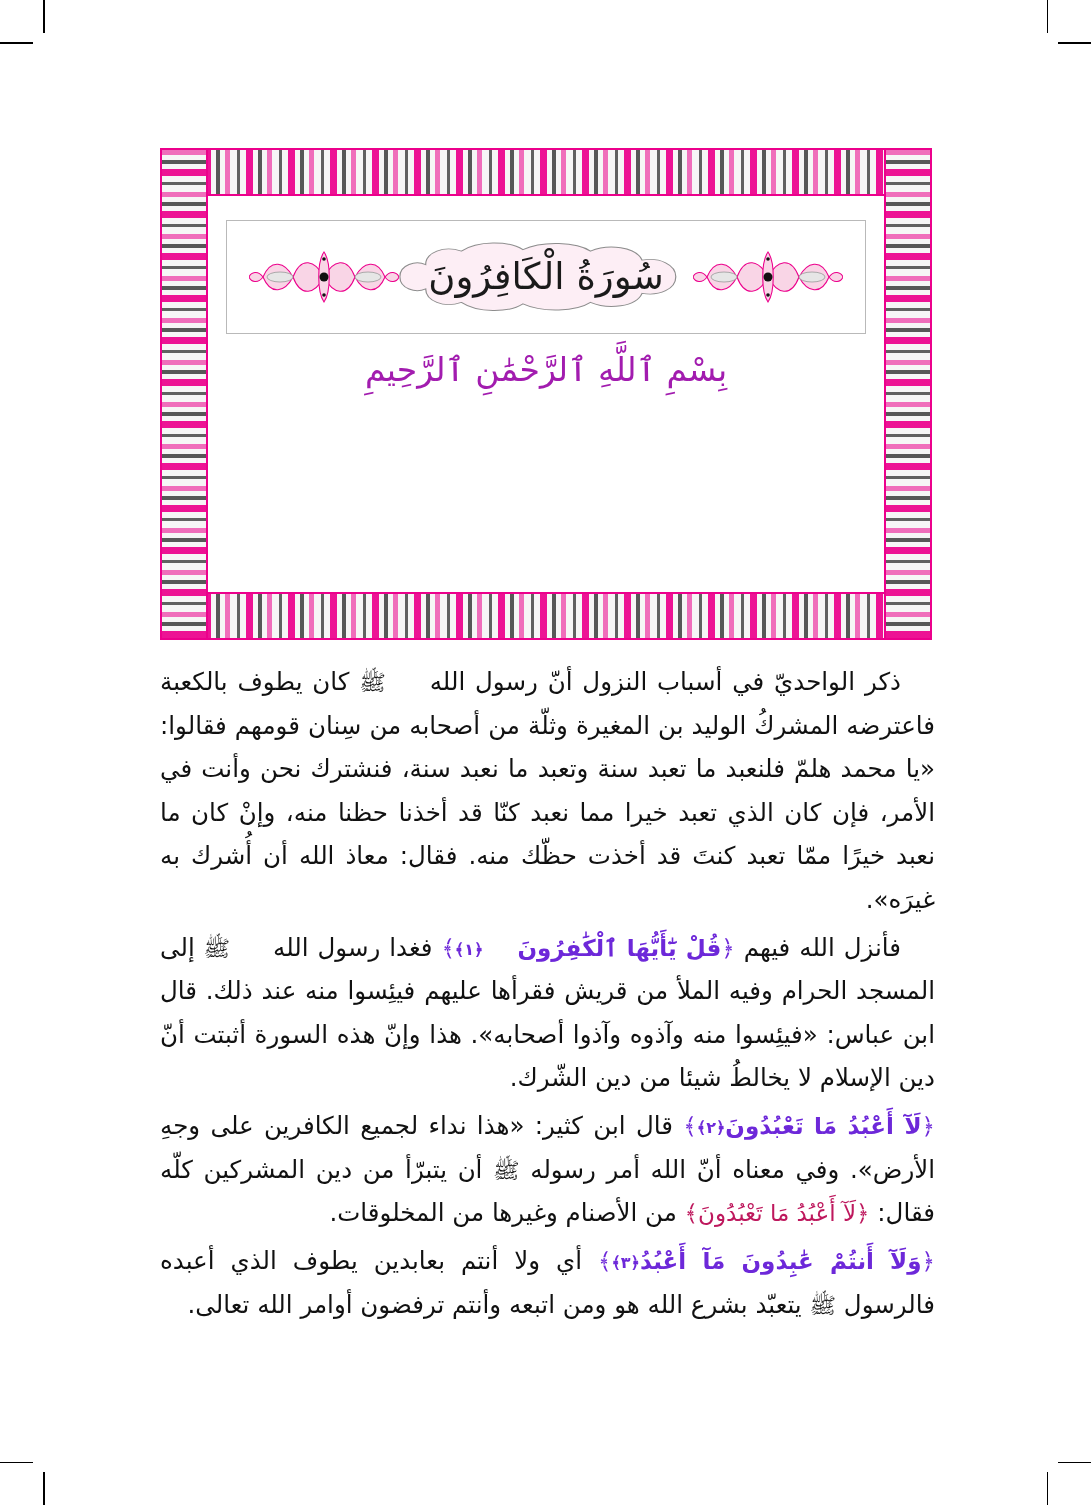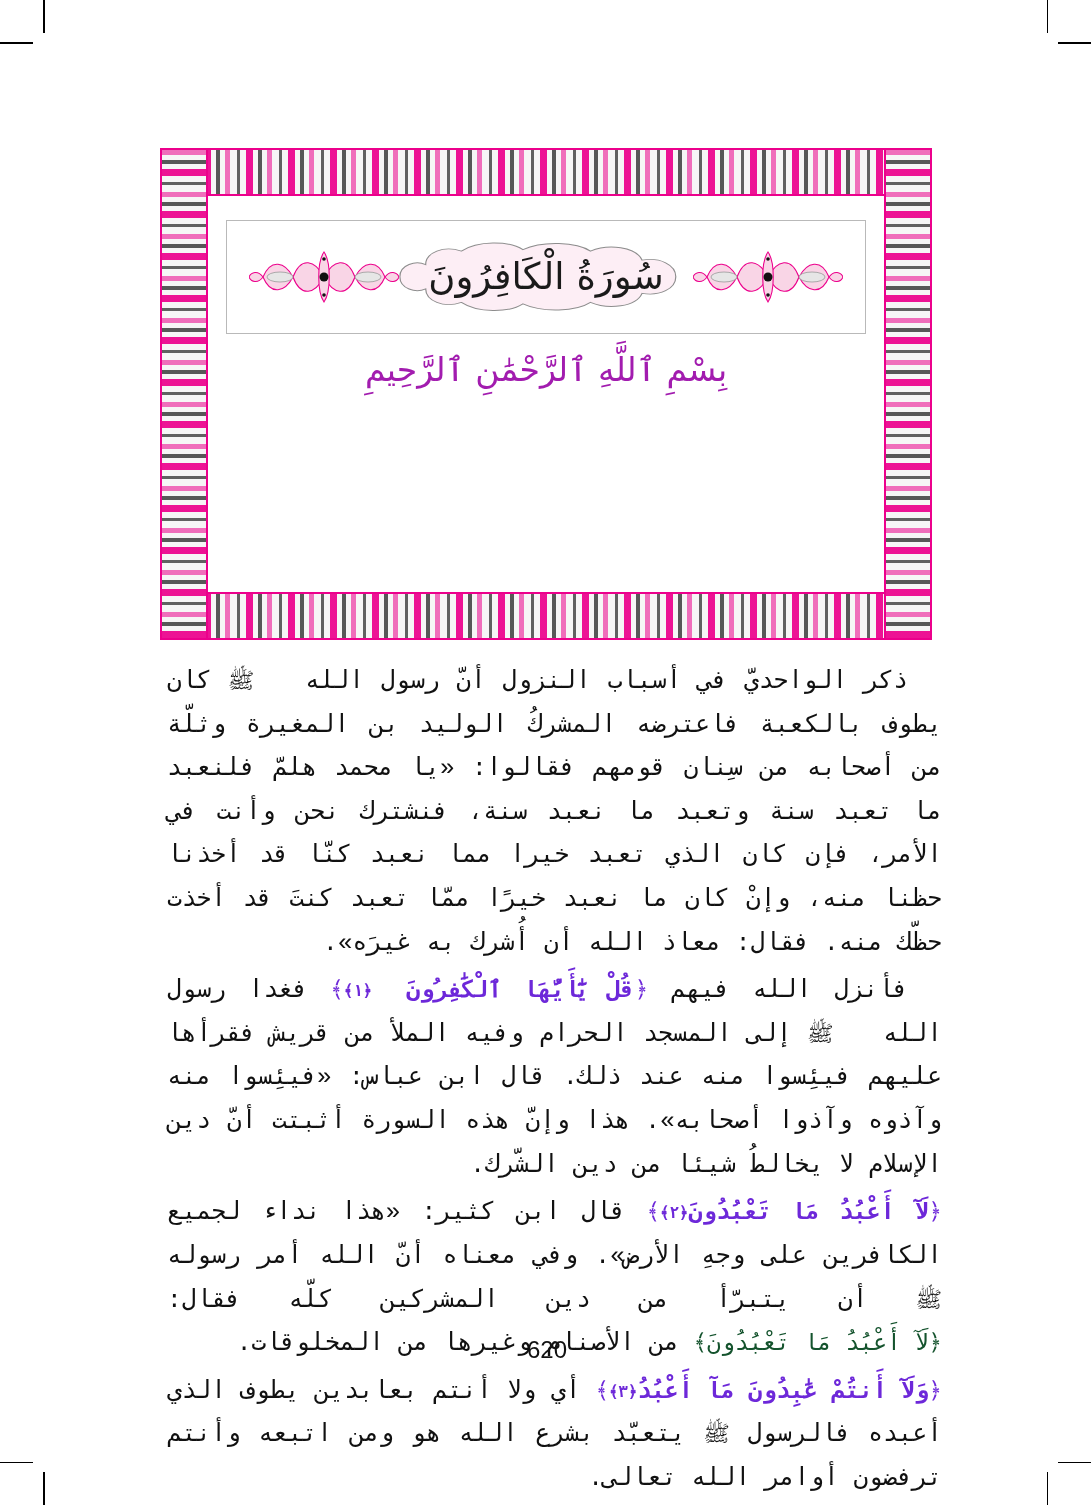"ذكر الواحديّ في أسباب النزول" .commentary { font-family: Liberation Mono, monospace -> none; left: 15px -> 8px }
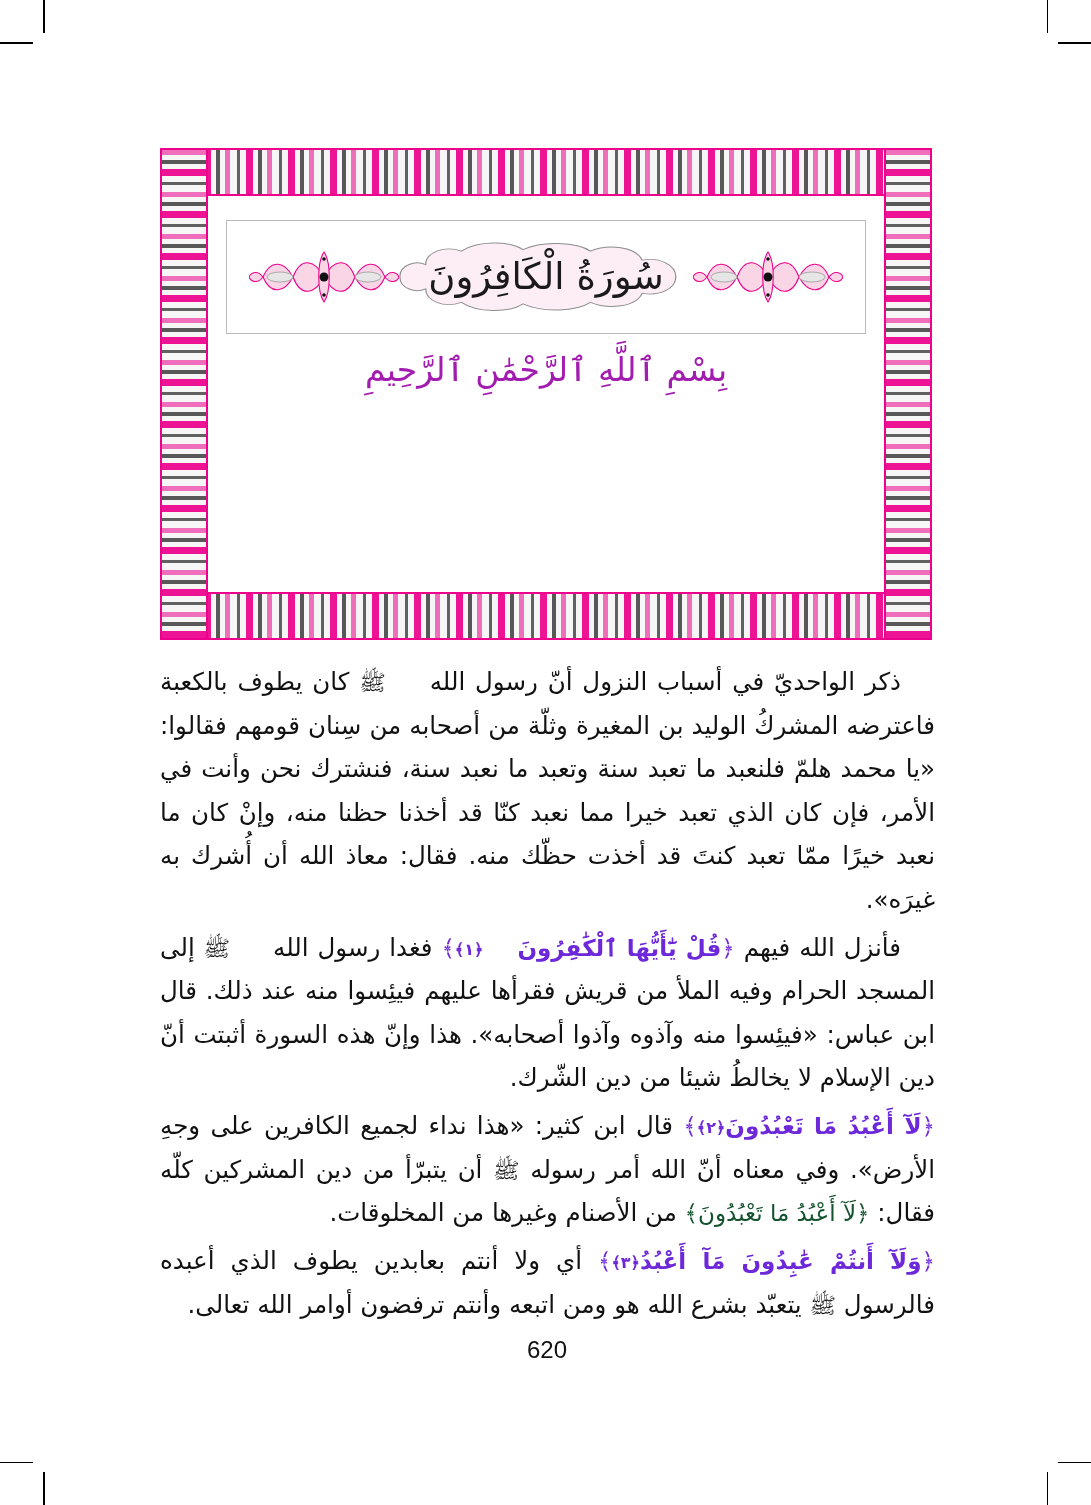"﴿لَآ أَعْبُدُ مَا تَعْبُدُونَ﴾" .quran-inline-dark { color: #14532d -> #be185d }
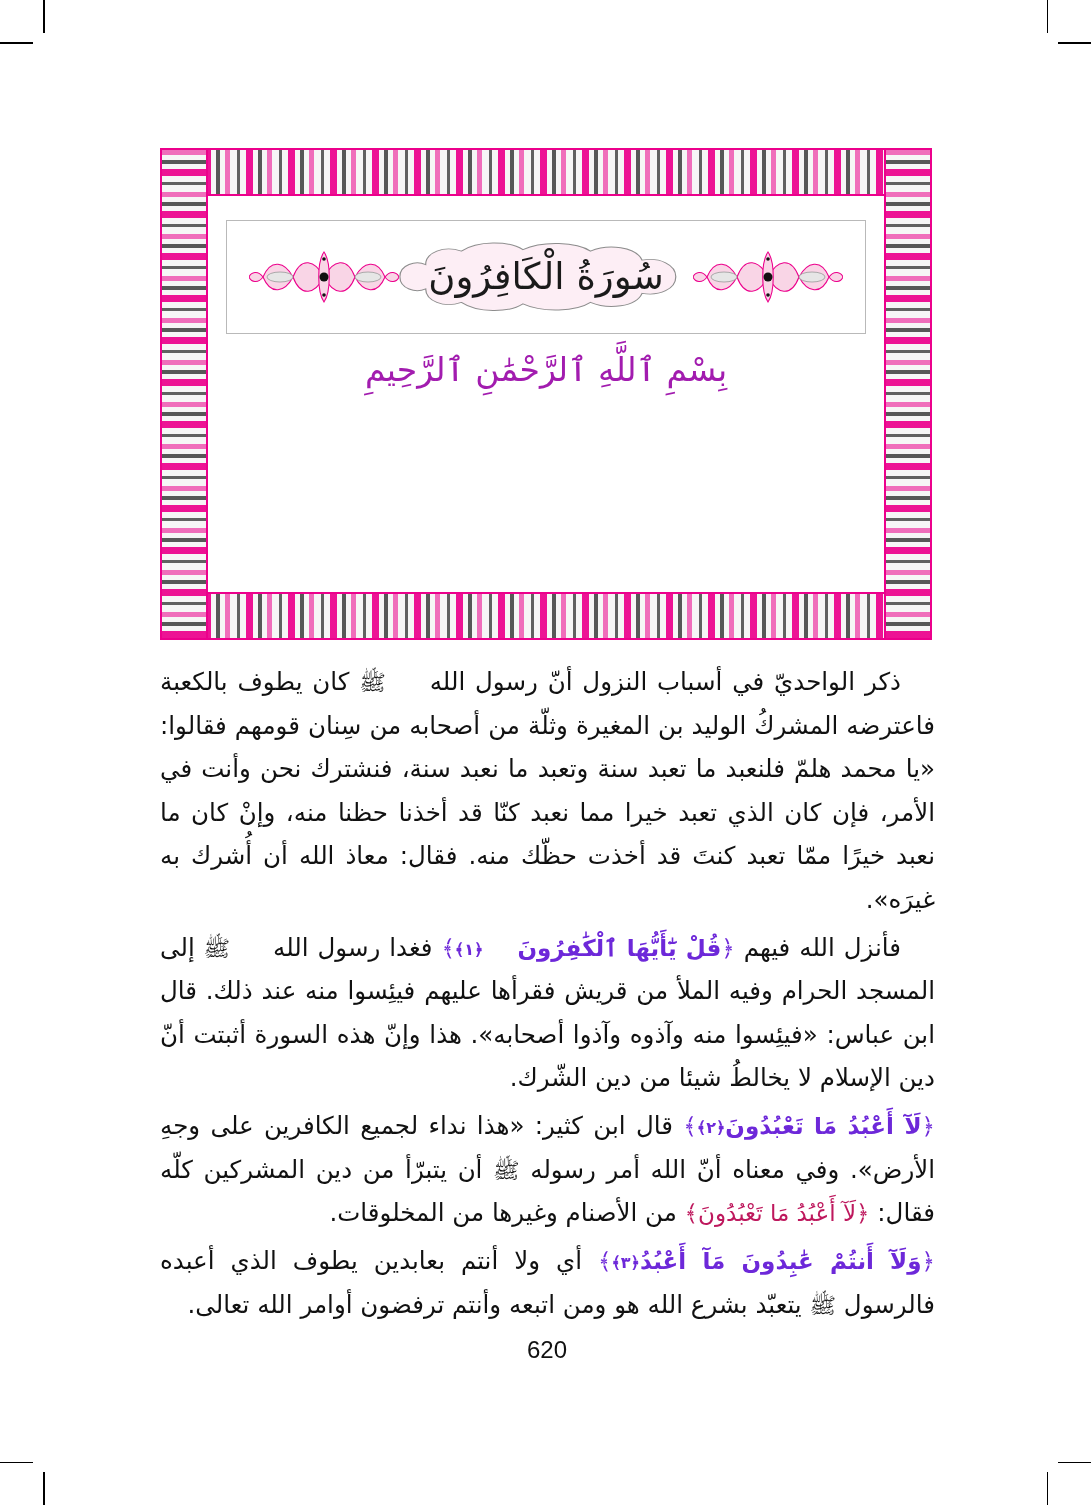"620" div.page-number { html: <div>620</div> -> none }
